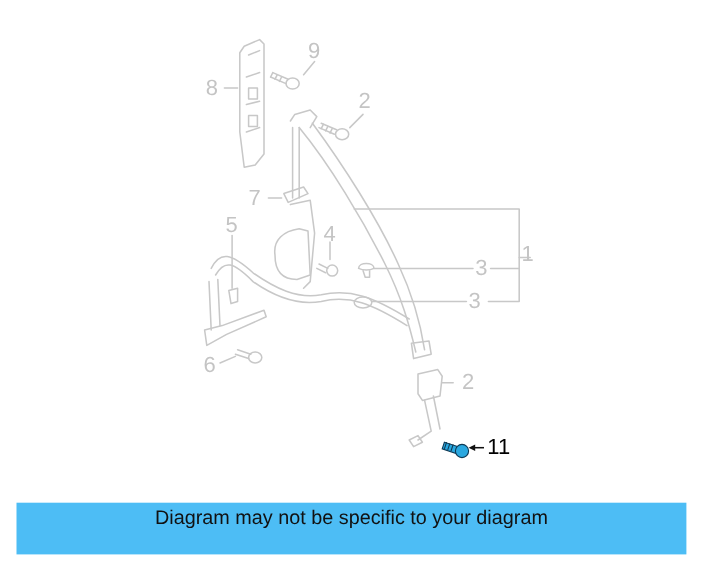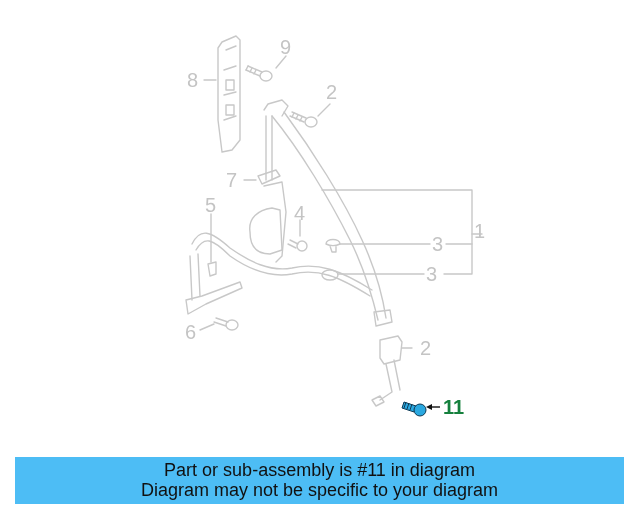"11" .callout.active { color: #15803d -> #000000; font-weight: bold -> none }
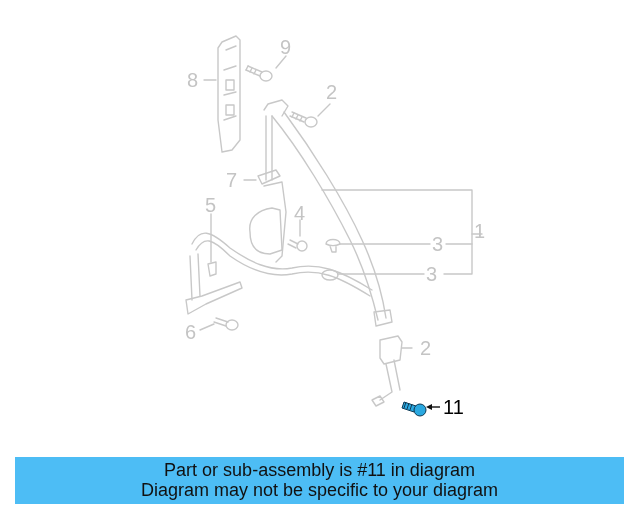"Part or sub-assembly is #11" div { html: <div>Part or sub-assembly is #11 in diagram</div> -> none }
